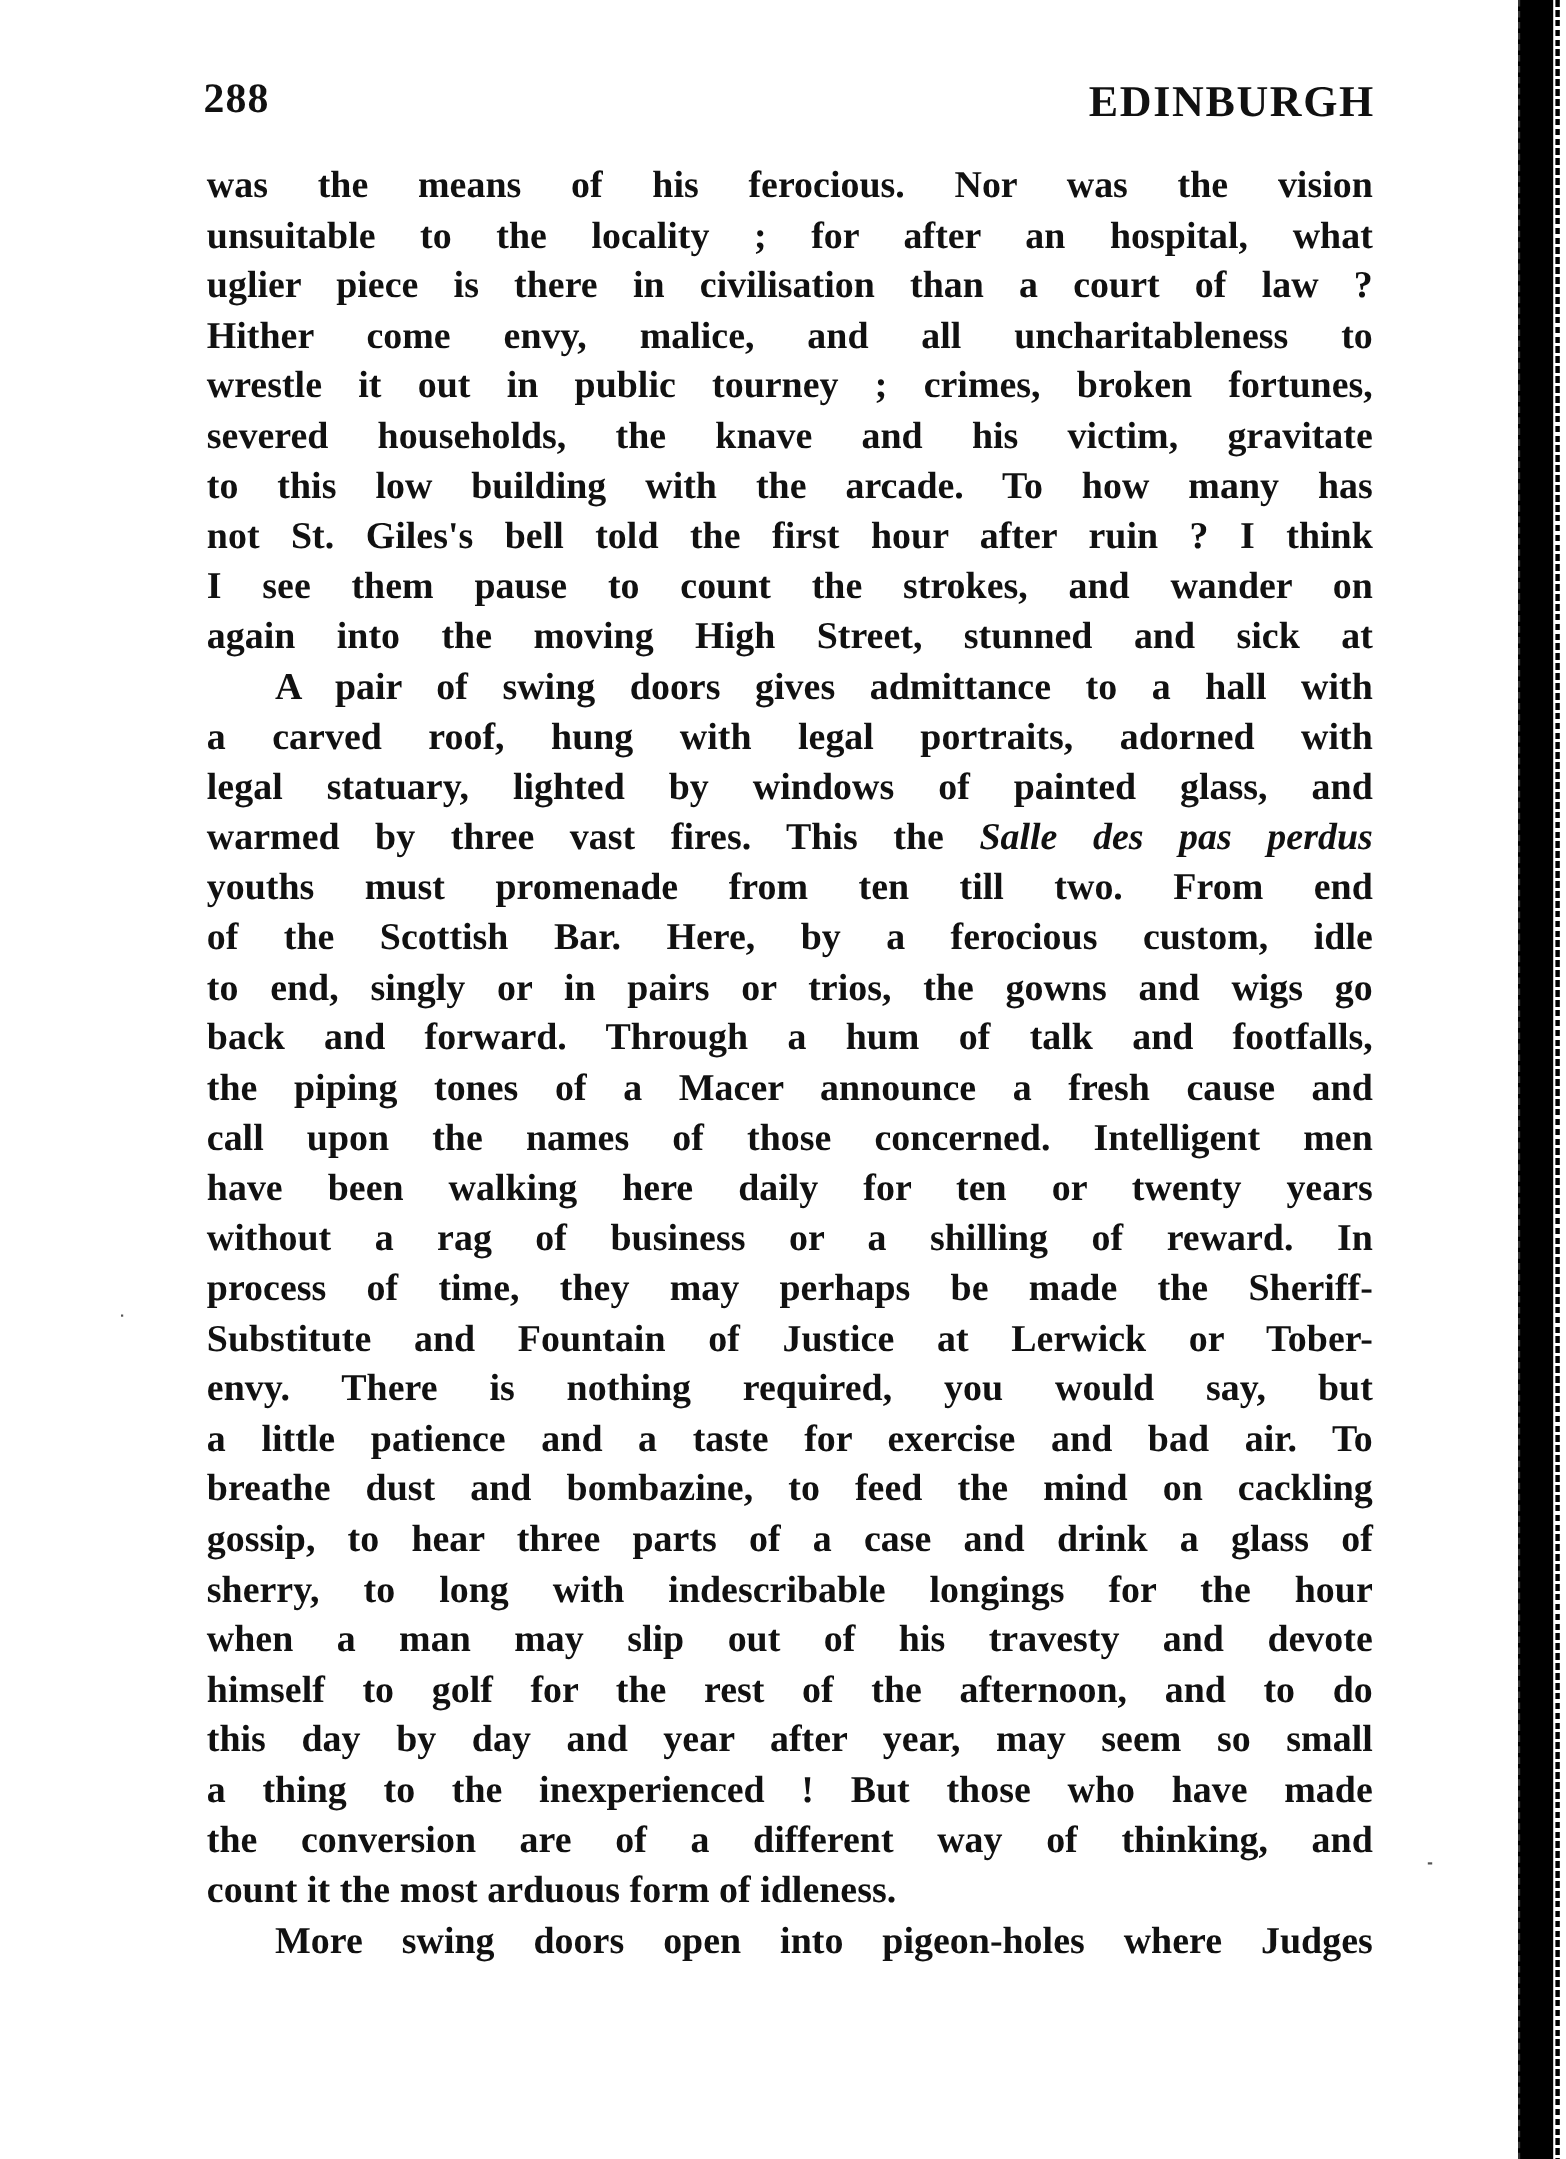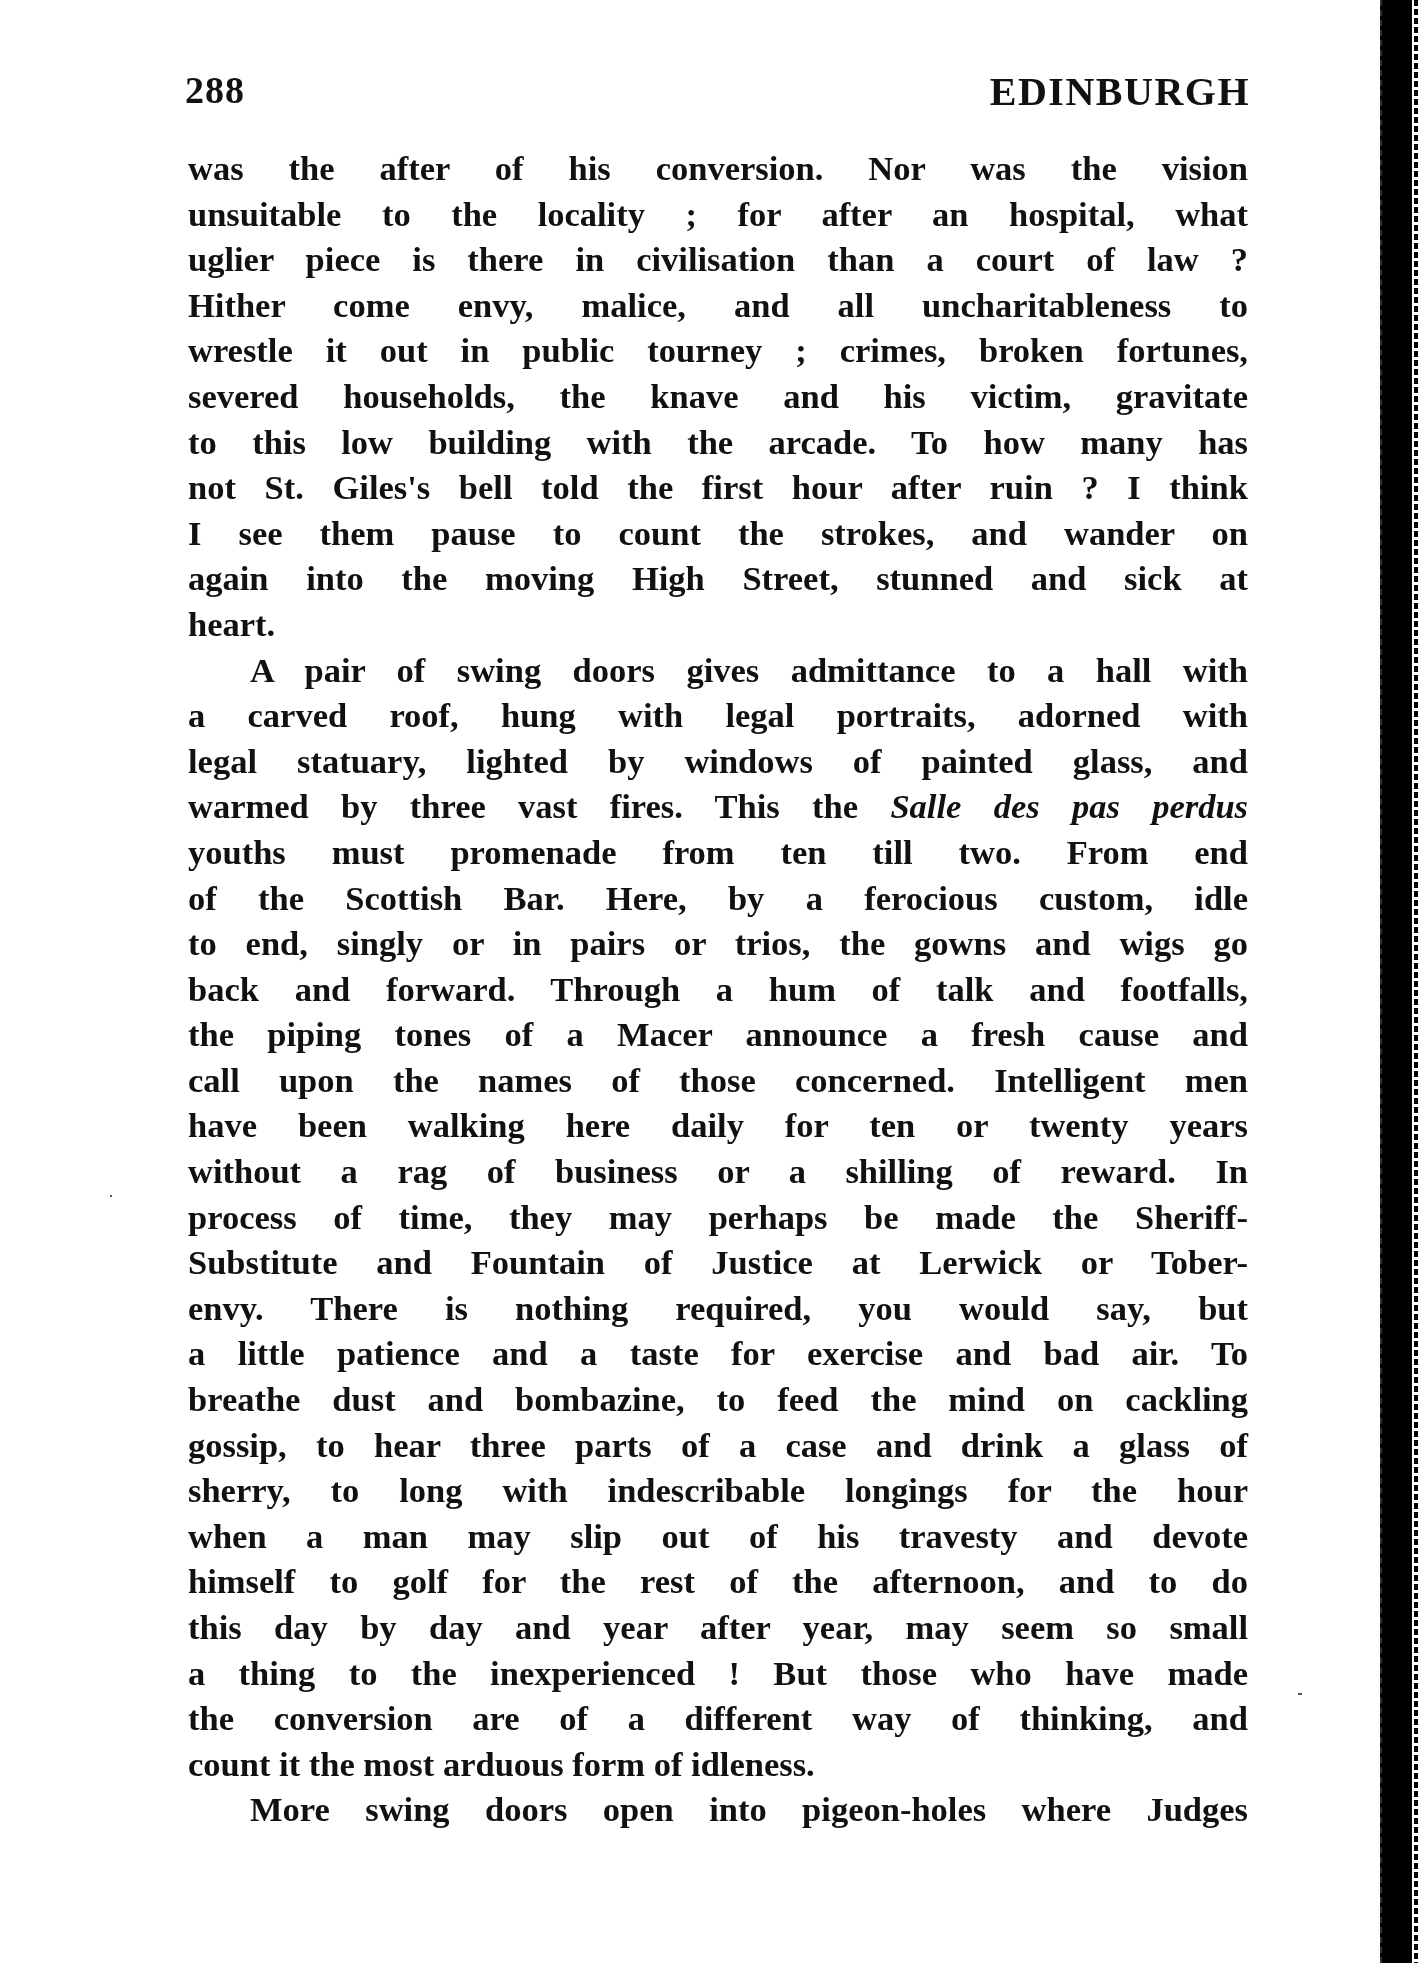"was the after of his" span.inner { text: after of his conversion -> means of his ferocious }
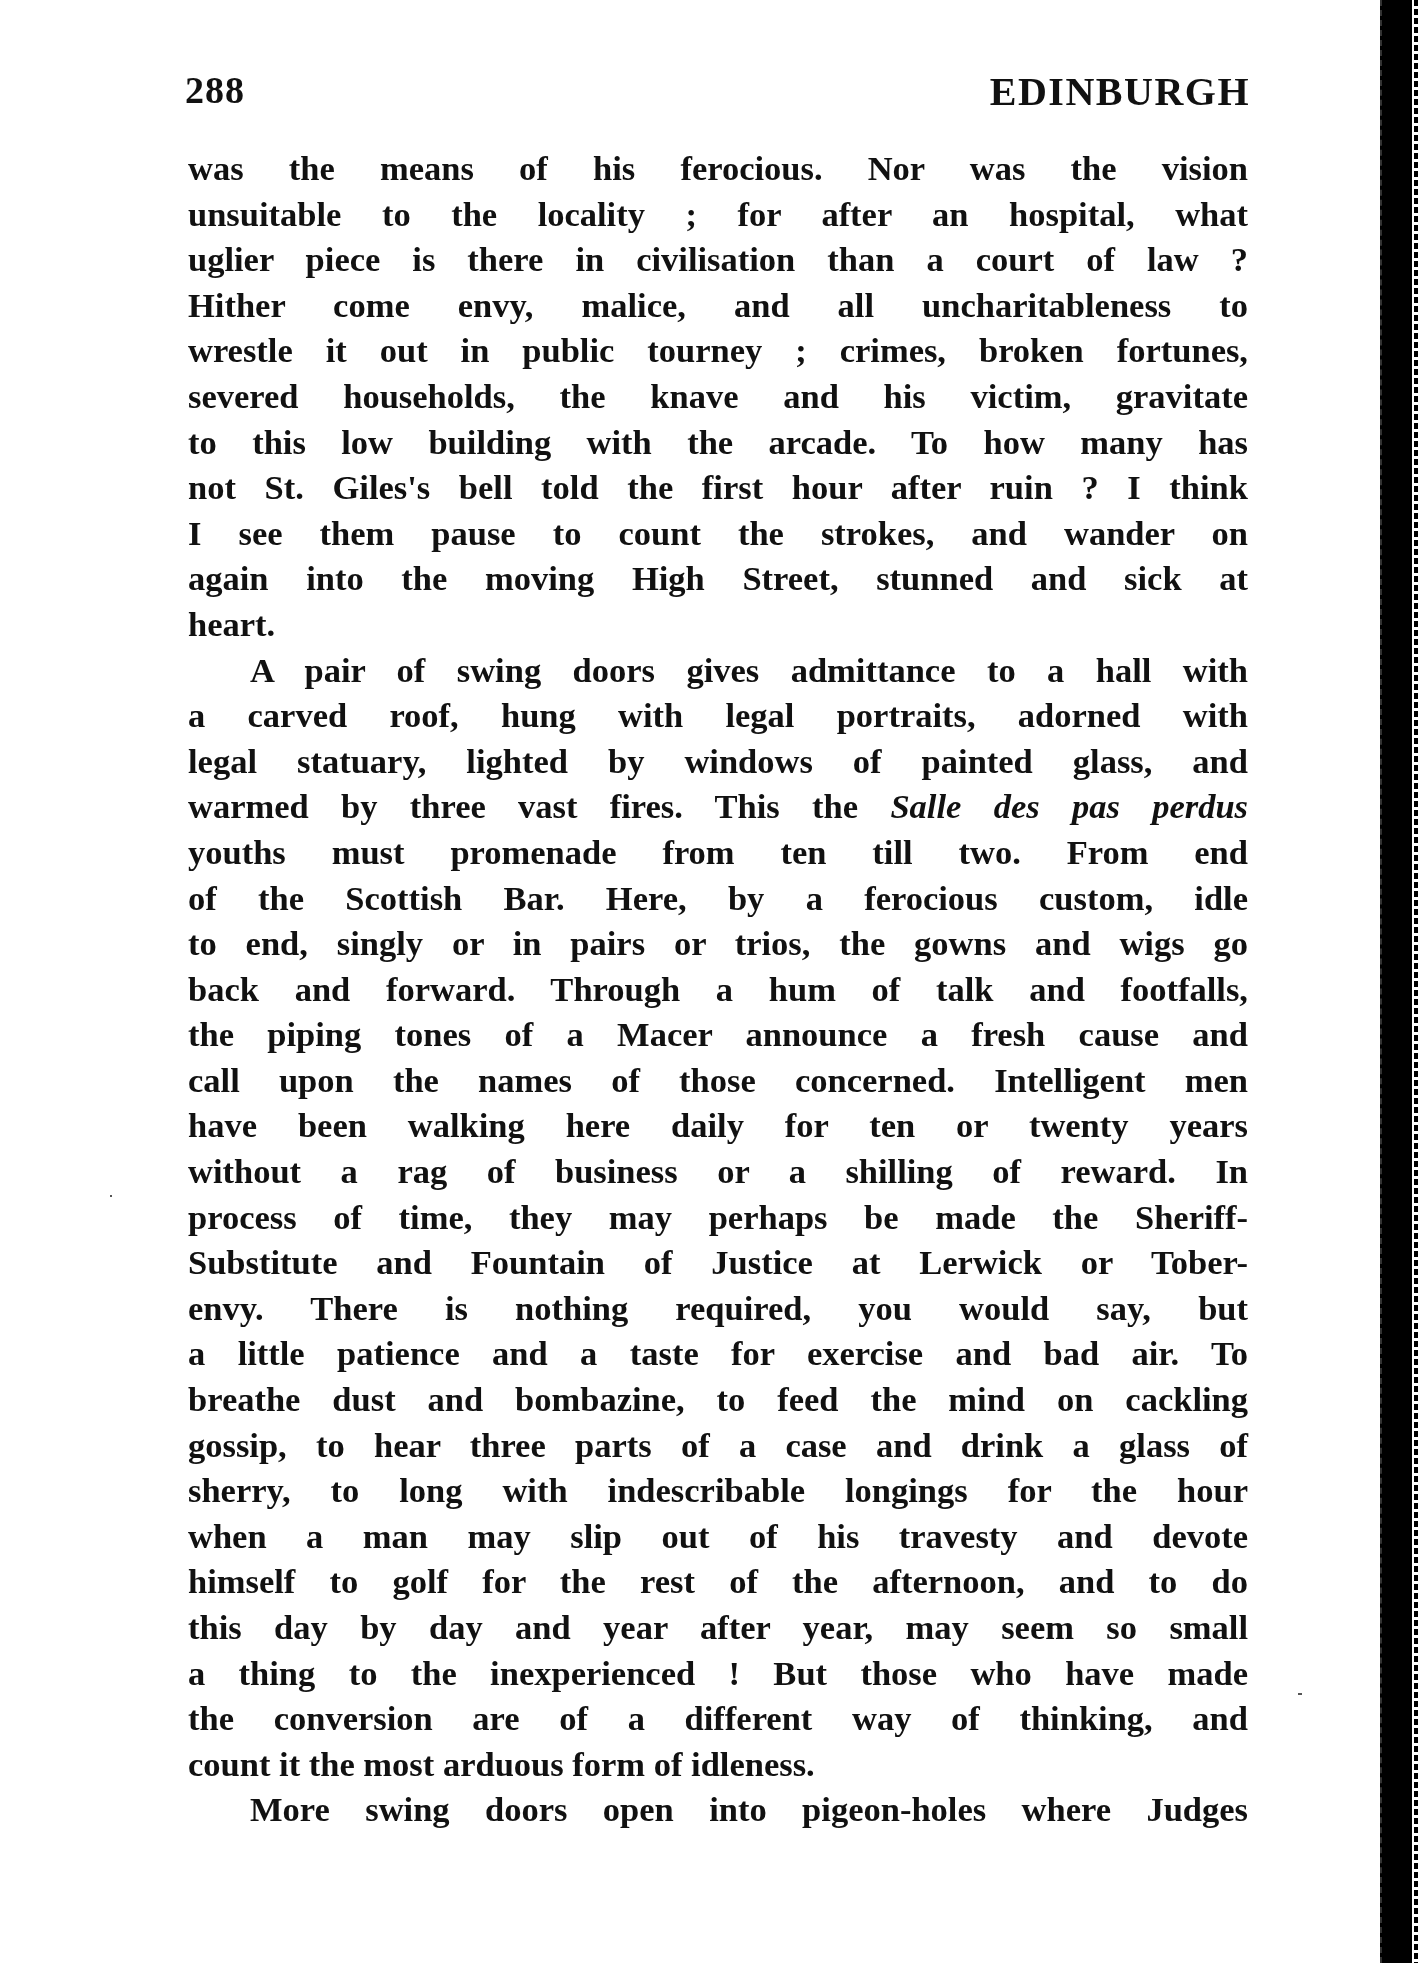"heart." span.line { html: <span> <span>heart.</span> </span> -> none }
